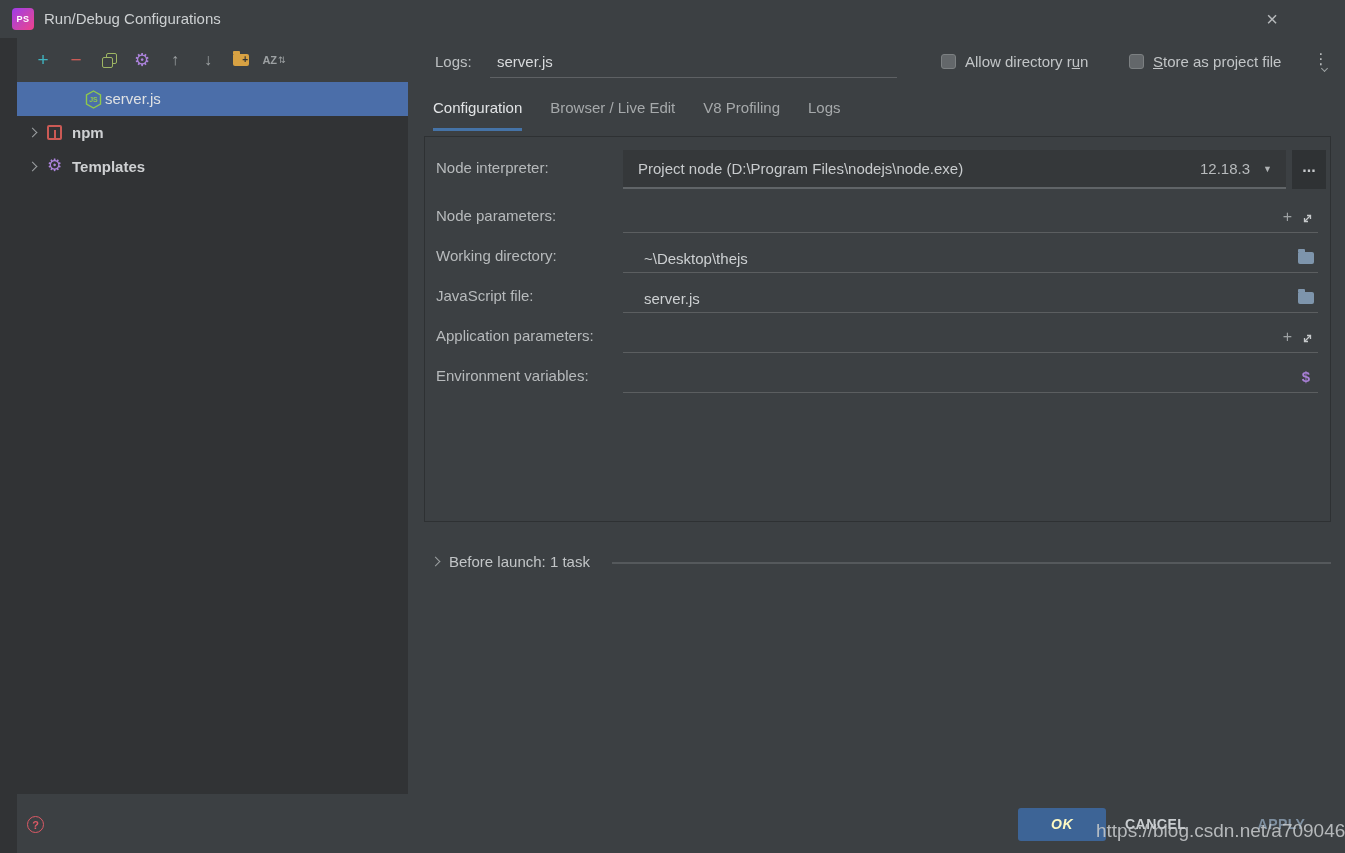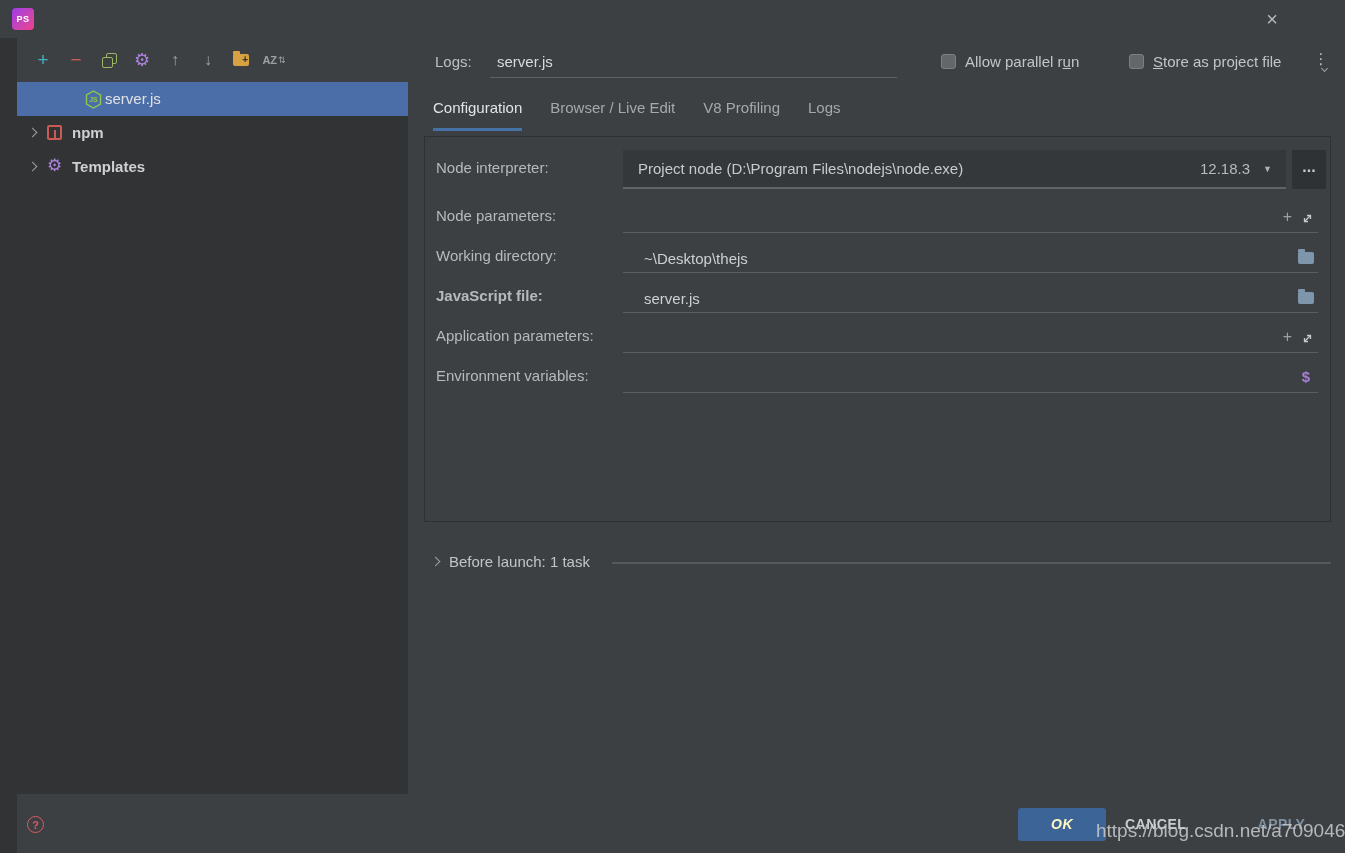"Run/Debug Configurations" div.win-title { html: none -> <div>Run/Debug Configurations</div> }
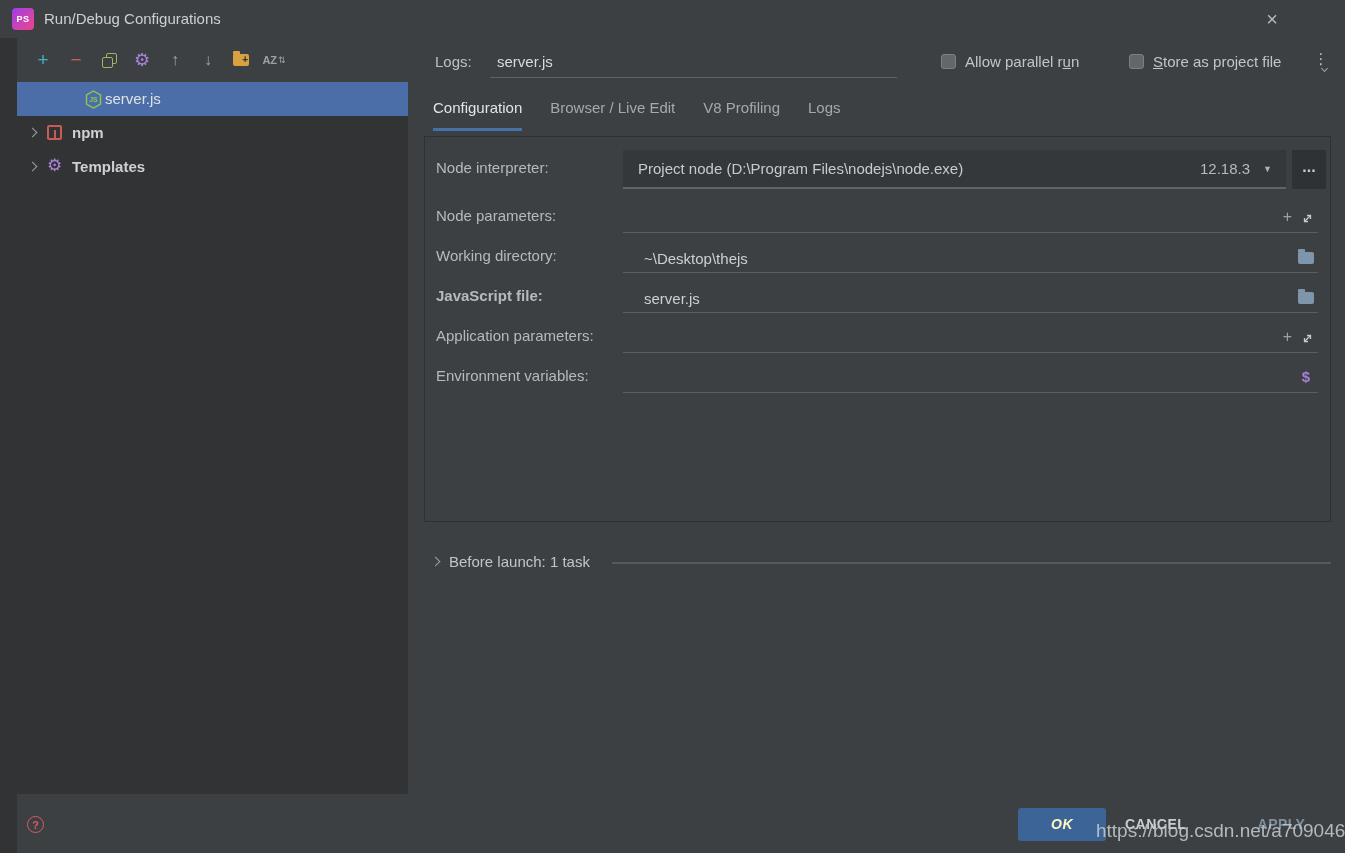"Allow parallel r" span { text: parallel -> directory }
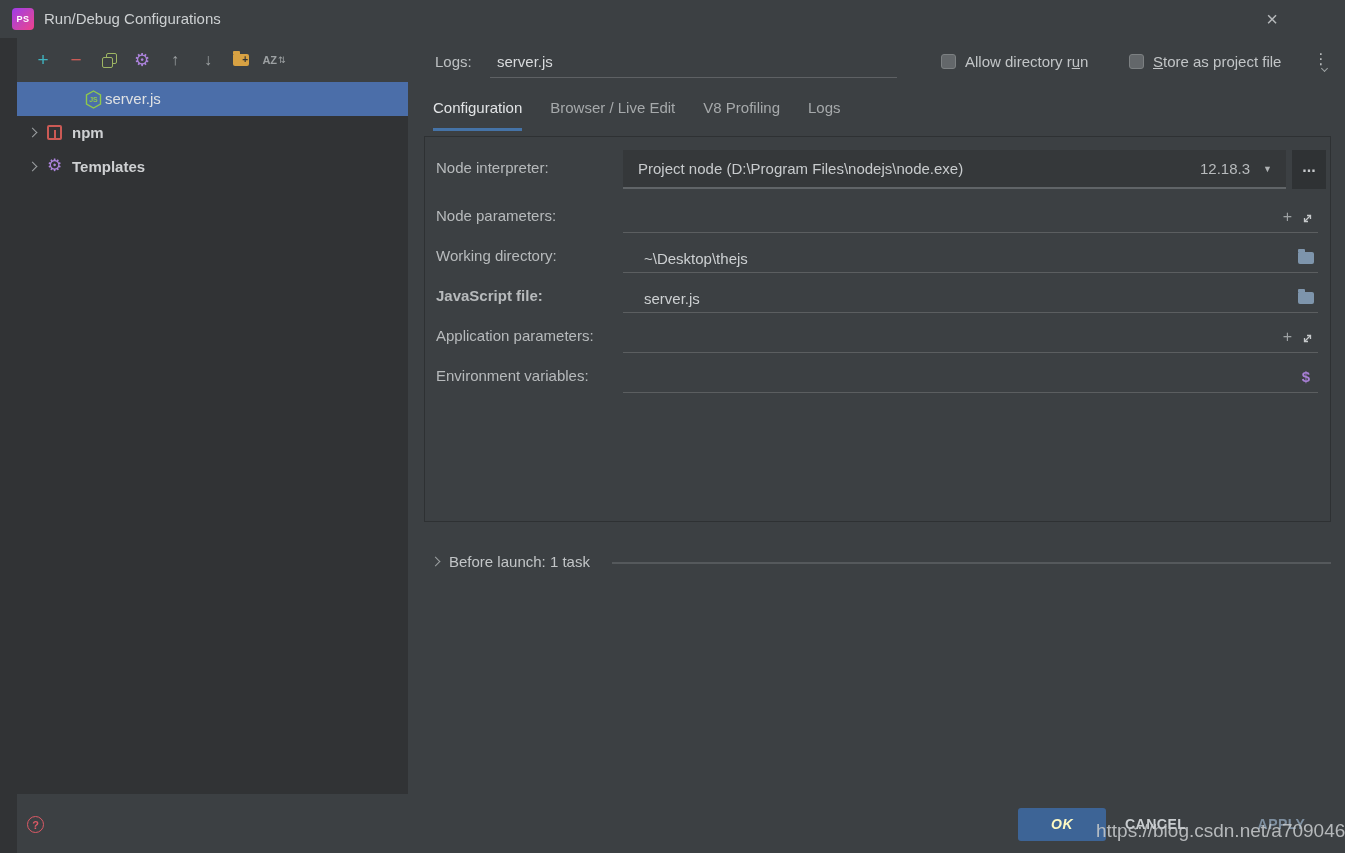"JavaScript file:" div.f-label { font-weight: bold -> none }
